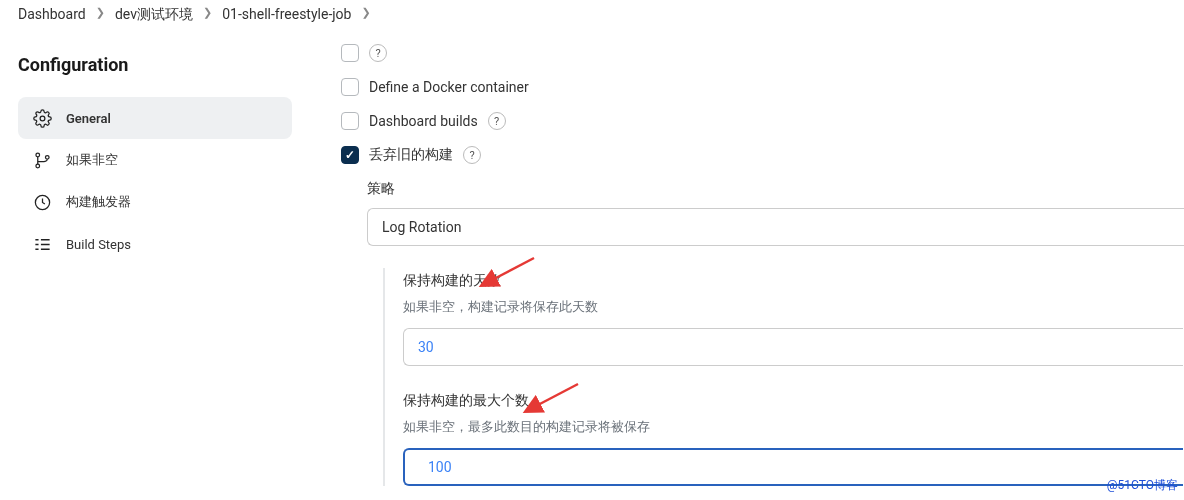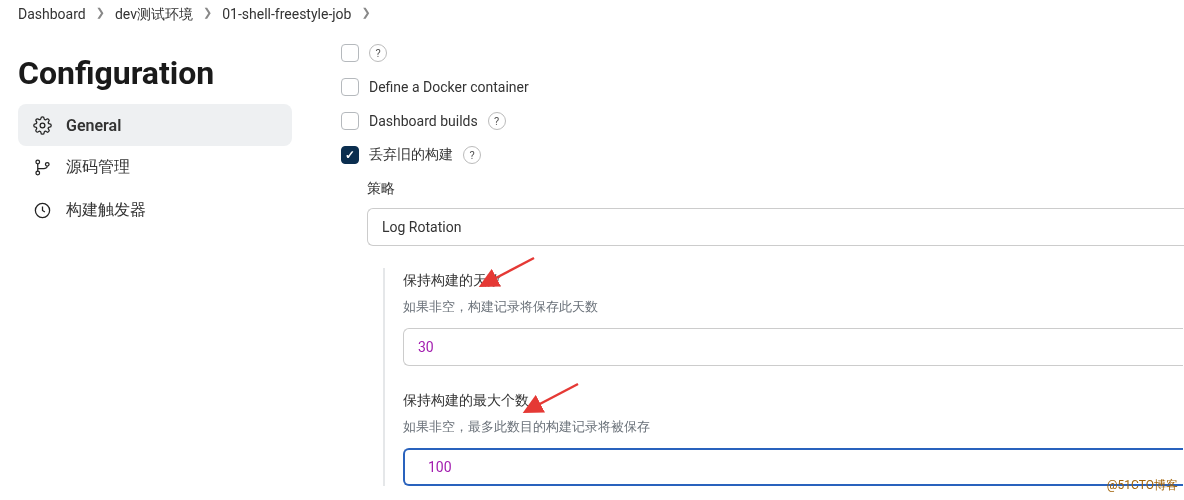"Configuration" .page-title { font-size: 32px -> 18px; margin-bottom: 12px -> 22px }
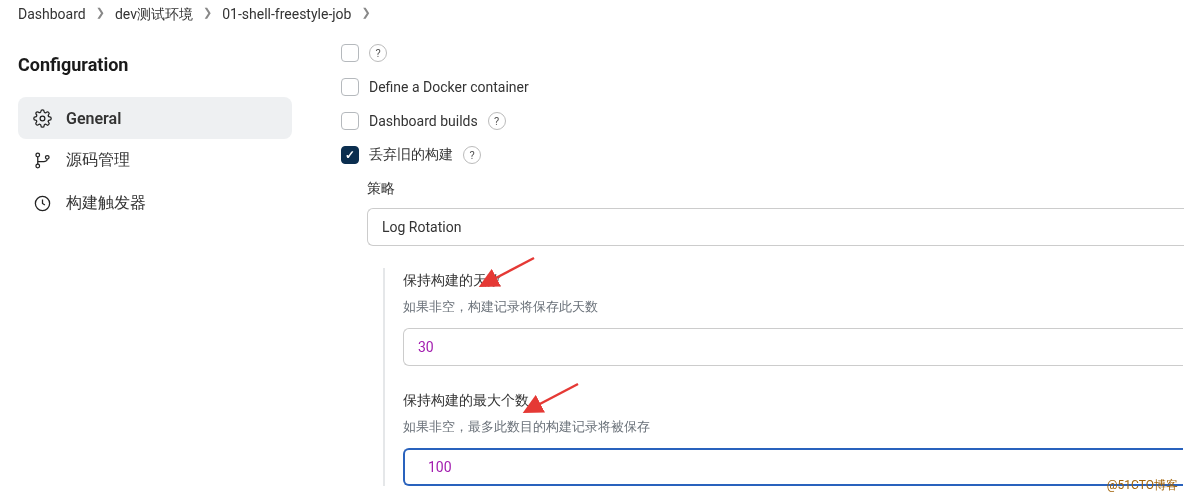"General" .nav-item { font-size: 16px -> 13px }
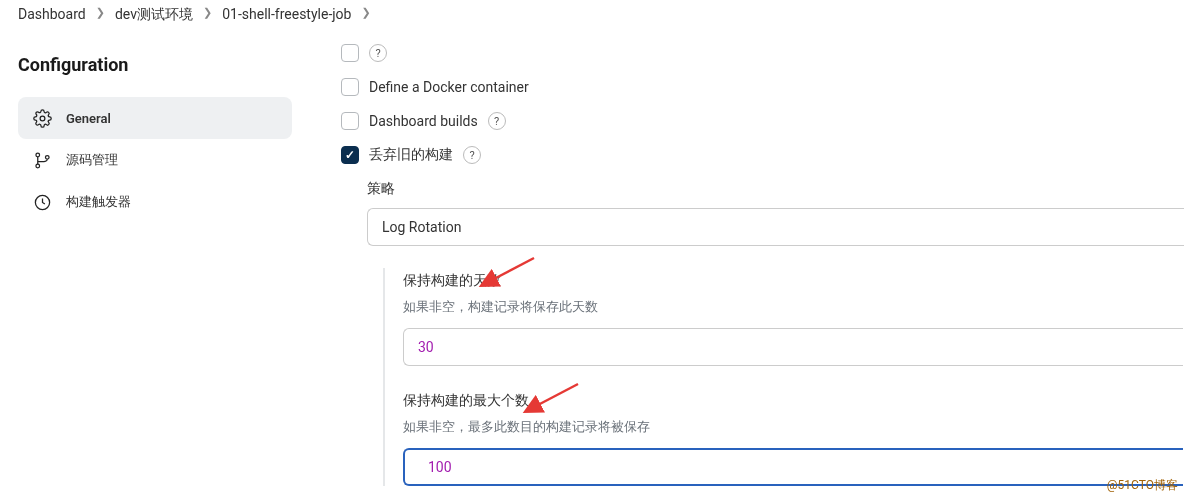"源码管理" span { text: 源码管理 -> 如果非空 }
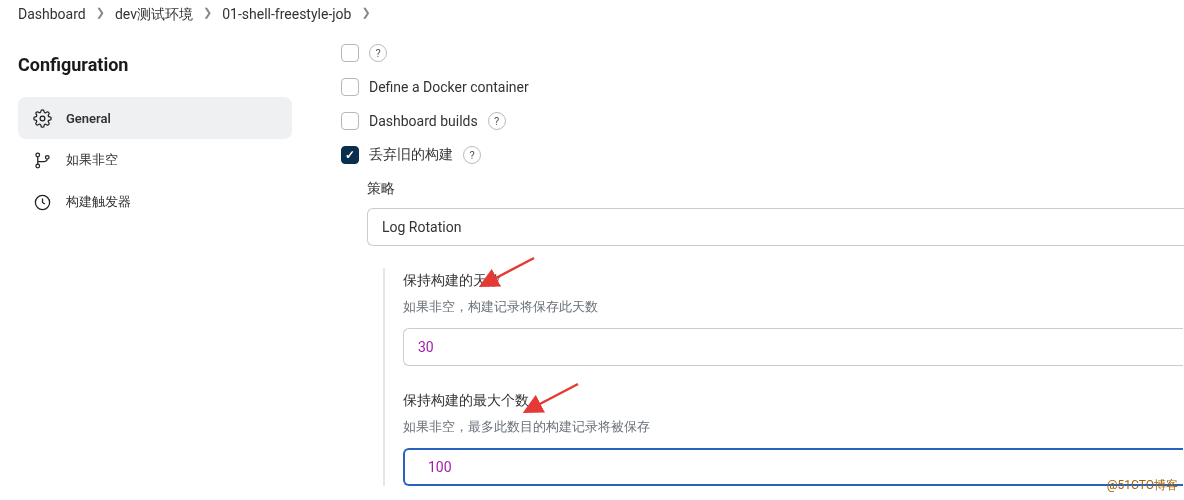"Build Steps" div.nav-item { html: none -> <div> <span> <svg> <path></path> </svg> </span> <span>Build Steps</span> </div> }
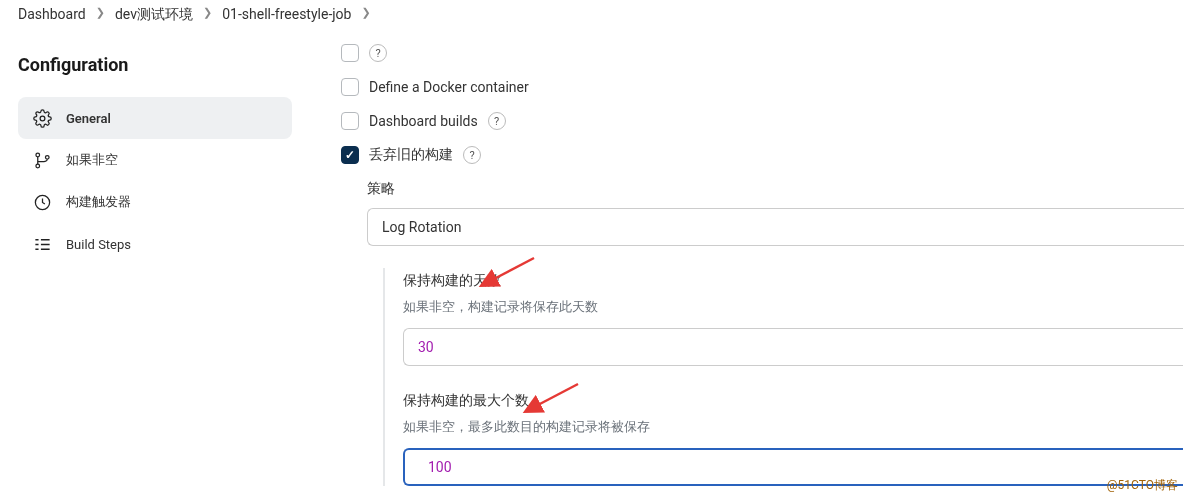"30" .text-input { color: #a21caf -> #3b82f6 }
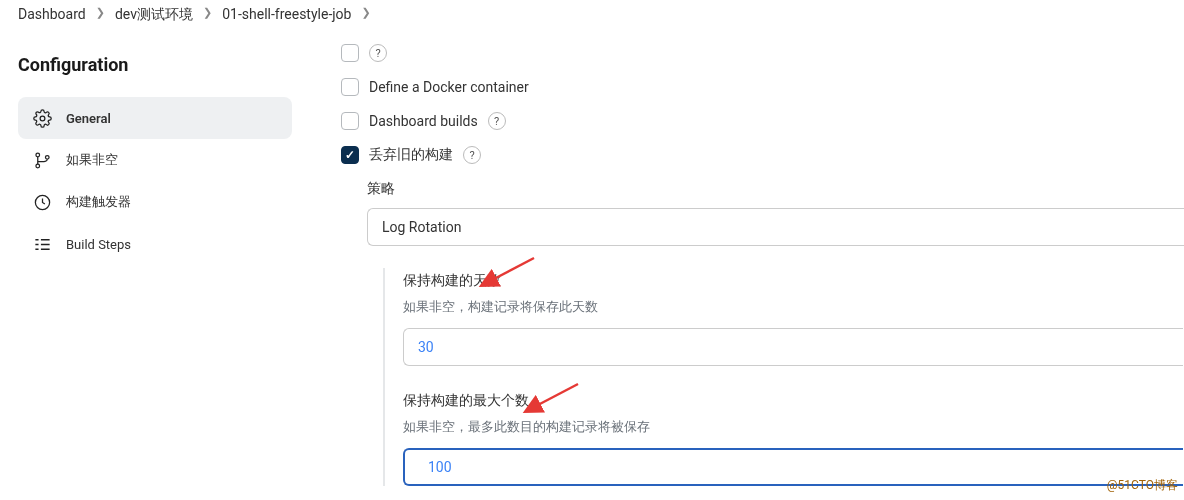"@51CTO博客" .watermark { color: #a16207 -> #1d4ed8 }
